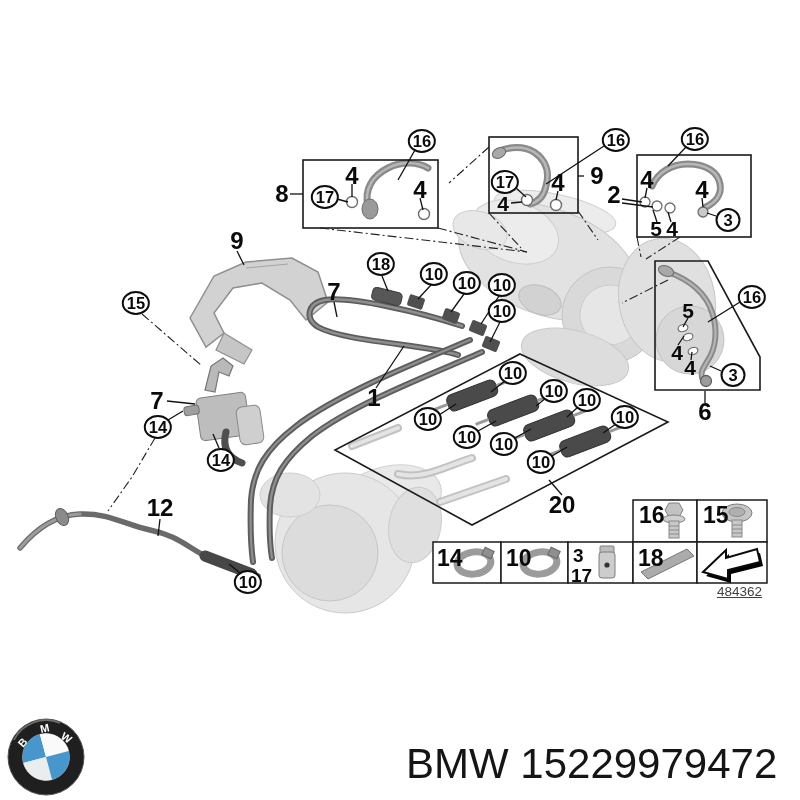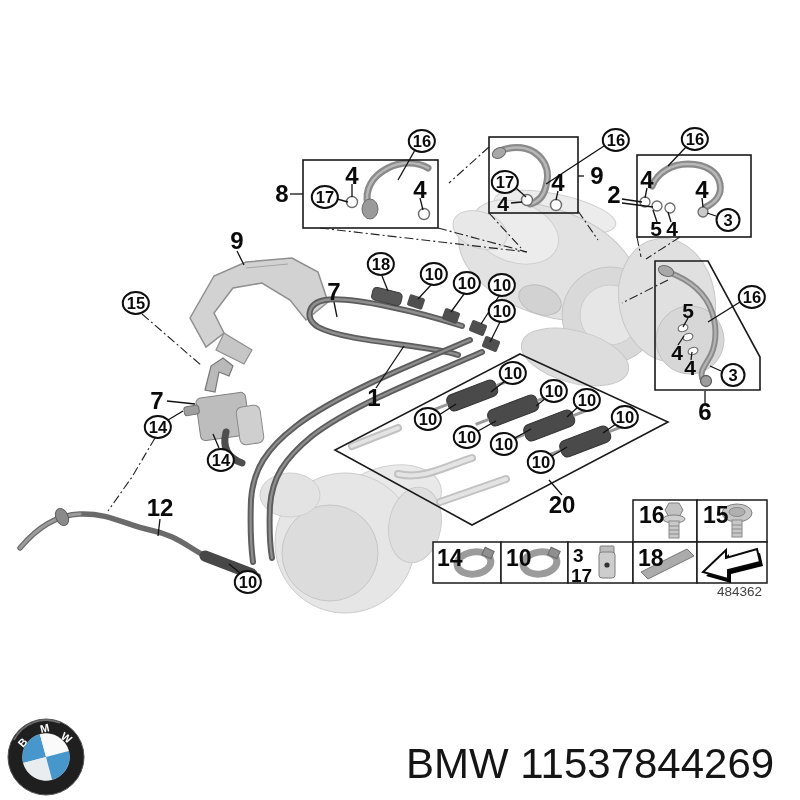"484362" .drawing-number { text-decoration: none -> underline }
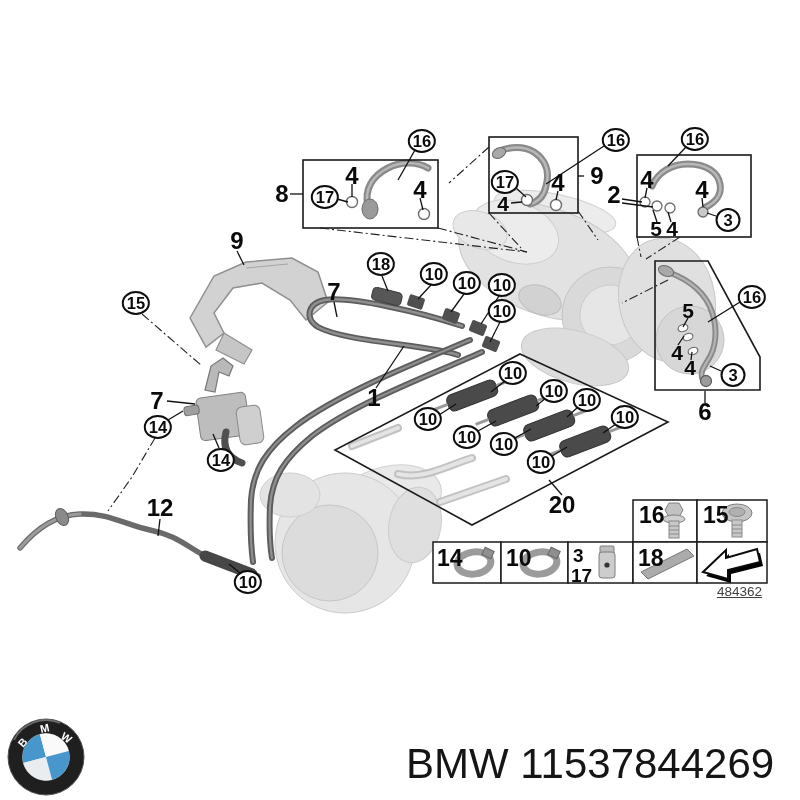"BMW 11537844269" div.footer-text { text: 11537844269 -> 15229979472 }
